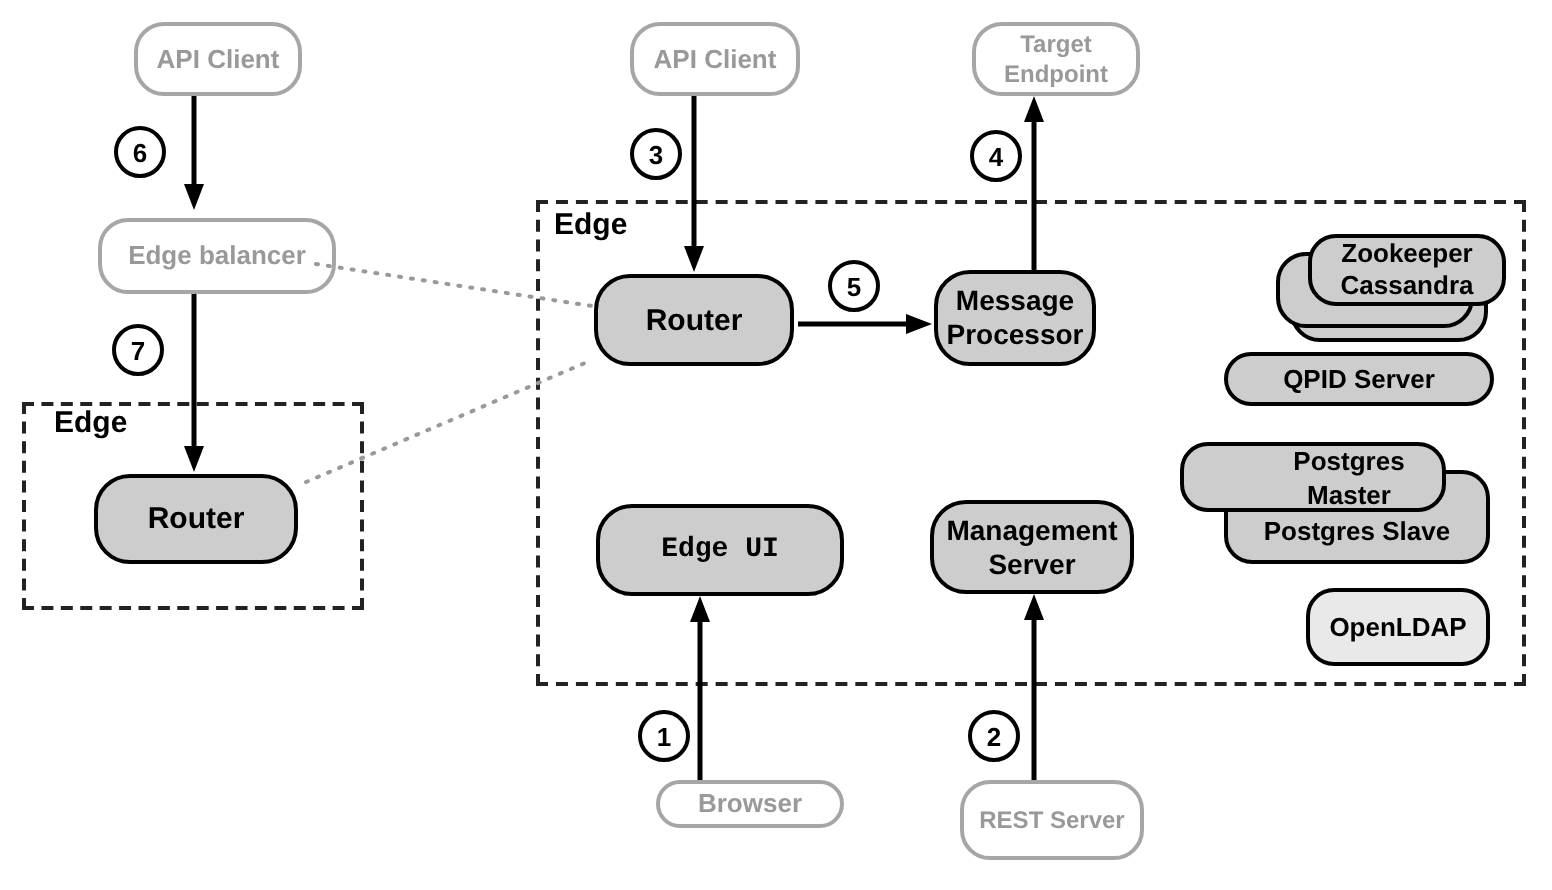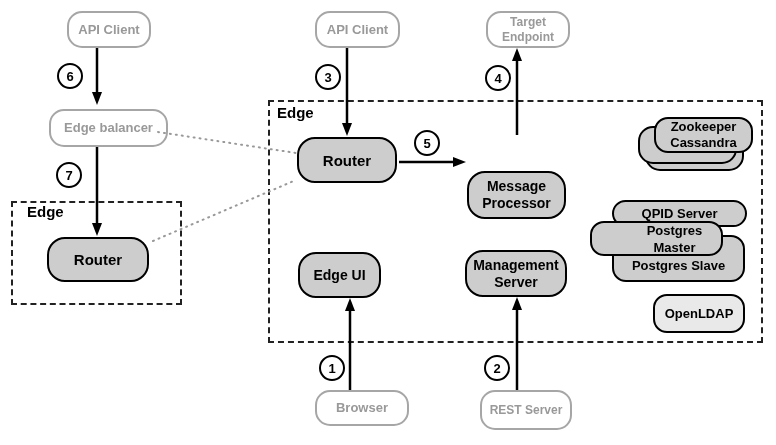"Message Processor" div.node { margin-top: 36px -> none; width: 99px -> 81px }
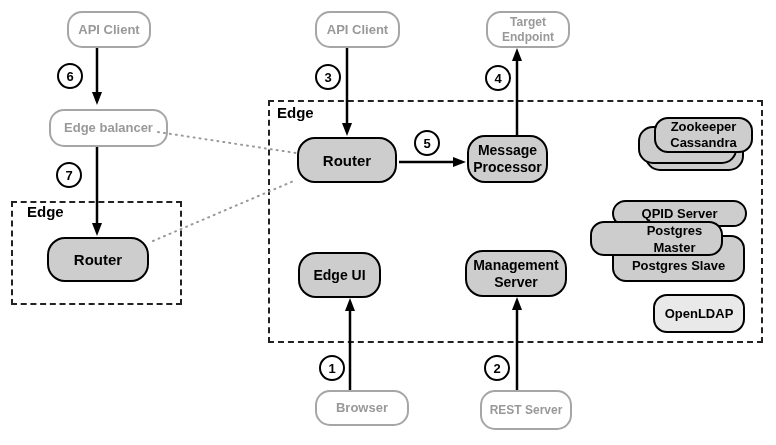"QPID Server" div.node { top: 200px -> 176px }
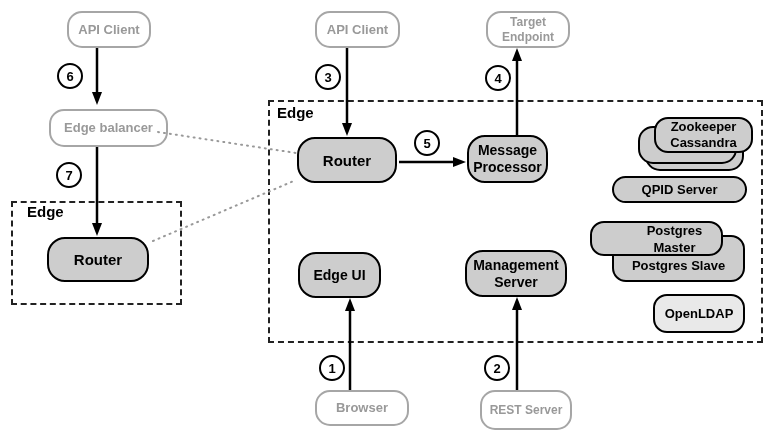"Edge UI" div.node { font-family: none -> Liberation Mono, monospace; width: 83px -> 124px }
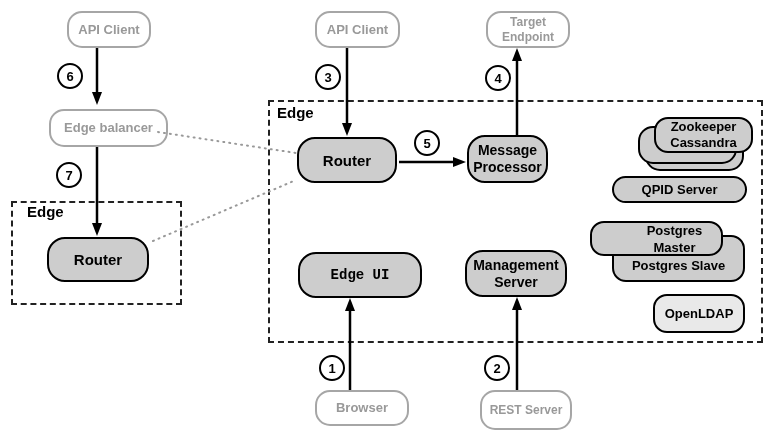"Browser" div.client { height: 36px -> 24px; left: 303px -> 316px }
